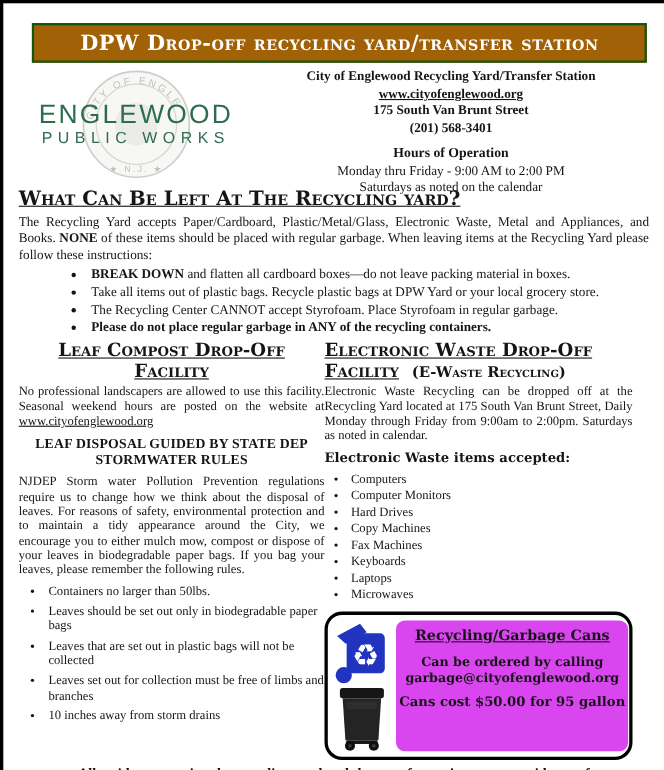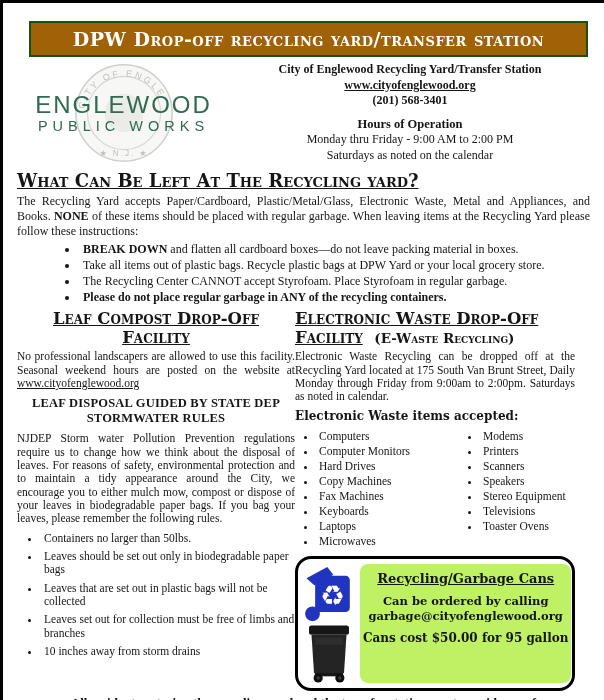"175 South Van Brunt Street" div.bold { html: none -> <div>175 South Van Brunt Street</div> }
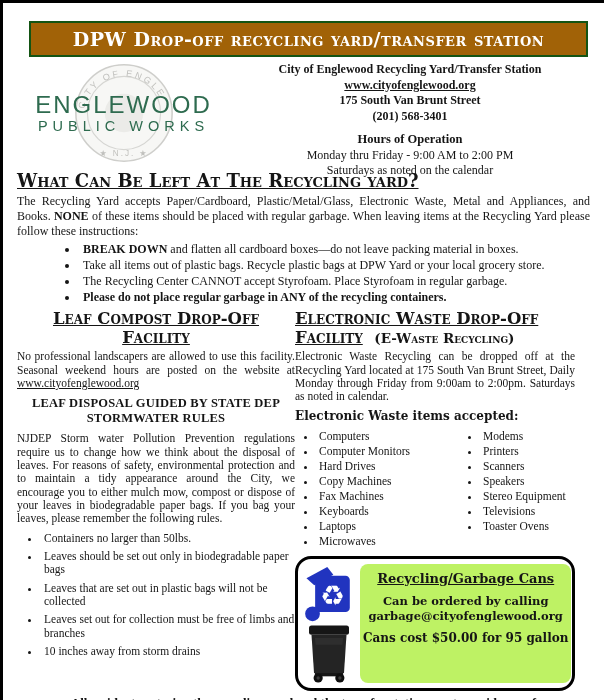"Modems" ul.ew-col2 { html: <ul> <li>Modems</li> <li>Printers</li> <li>Scanners</li> <li>Speakers</li> <li>Stereo Equipment</li> <li>Televisions</li> <li>Toaster Ovens</li> </ul> -> none }
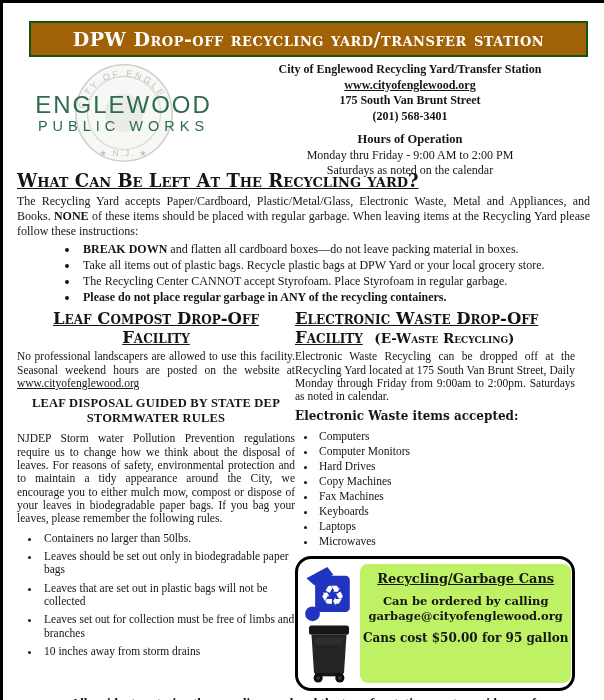"Recycling/Garbage Cans" .blue-panel { background: #bef264 -> #d946ef }
